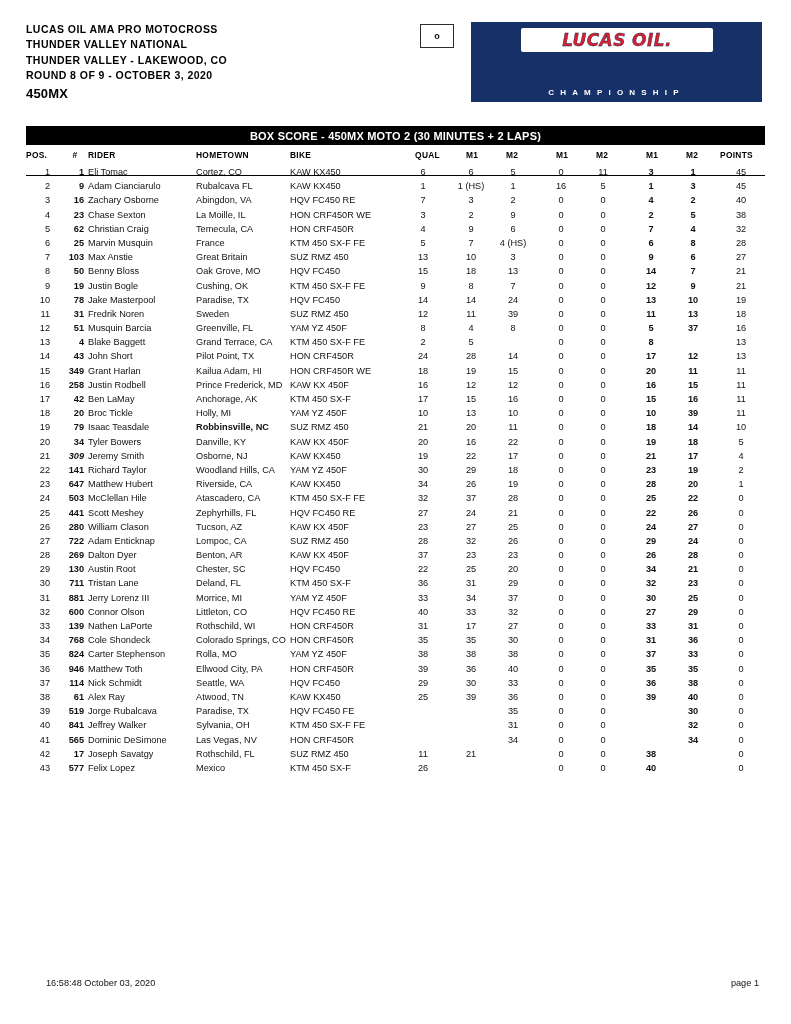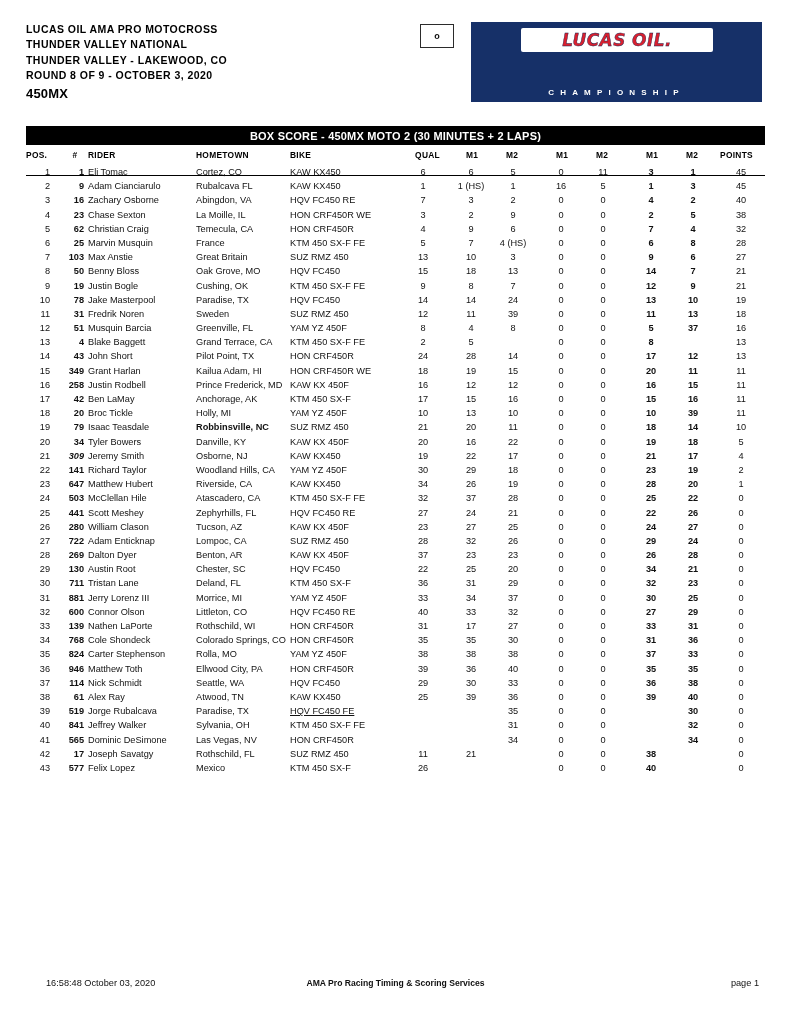"HQV FC450 FE" div.cell { text-decoration: underline -> none }
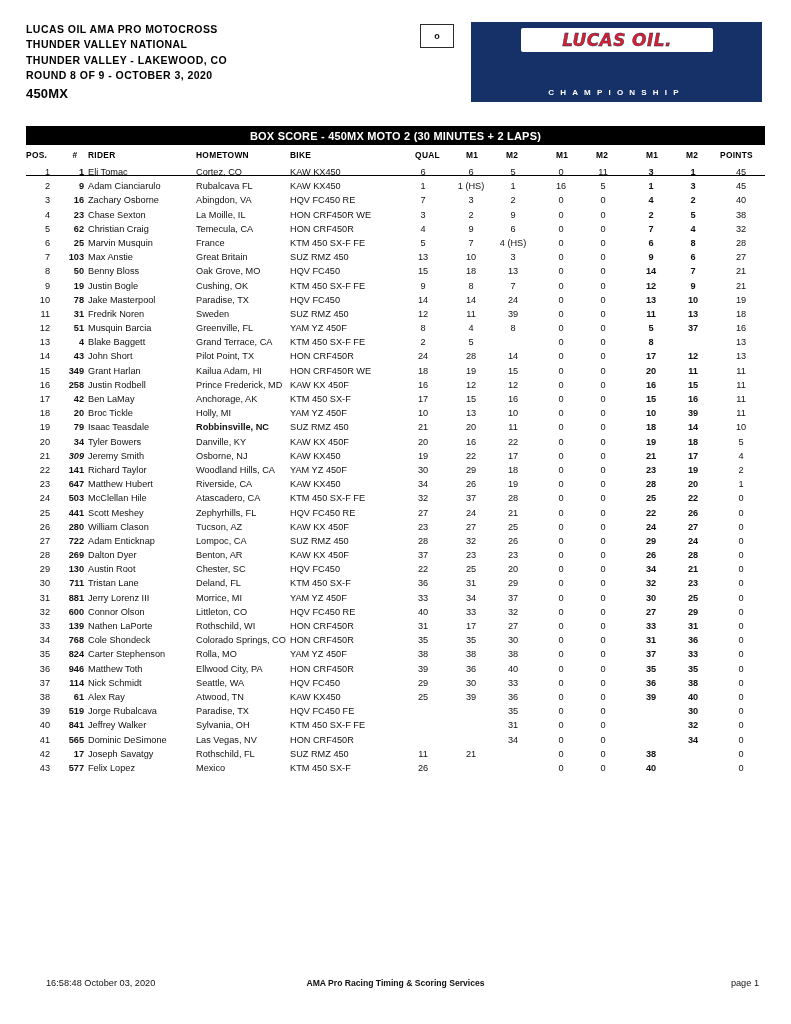"AMA Pro Racing Timing &" div.foot-c { html: <div>AMA Pro Racing Timing &amp; Scoring Services</div> -> none }
